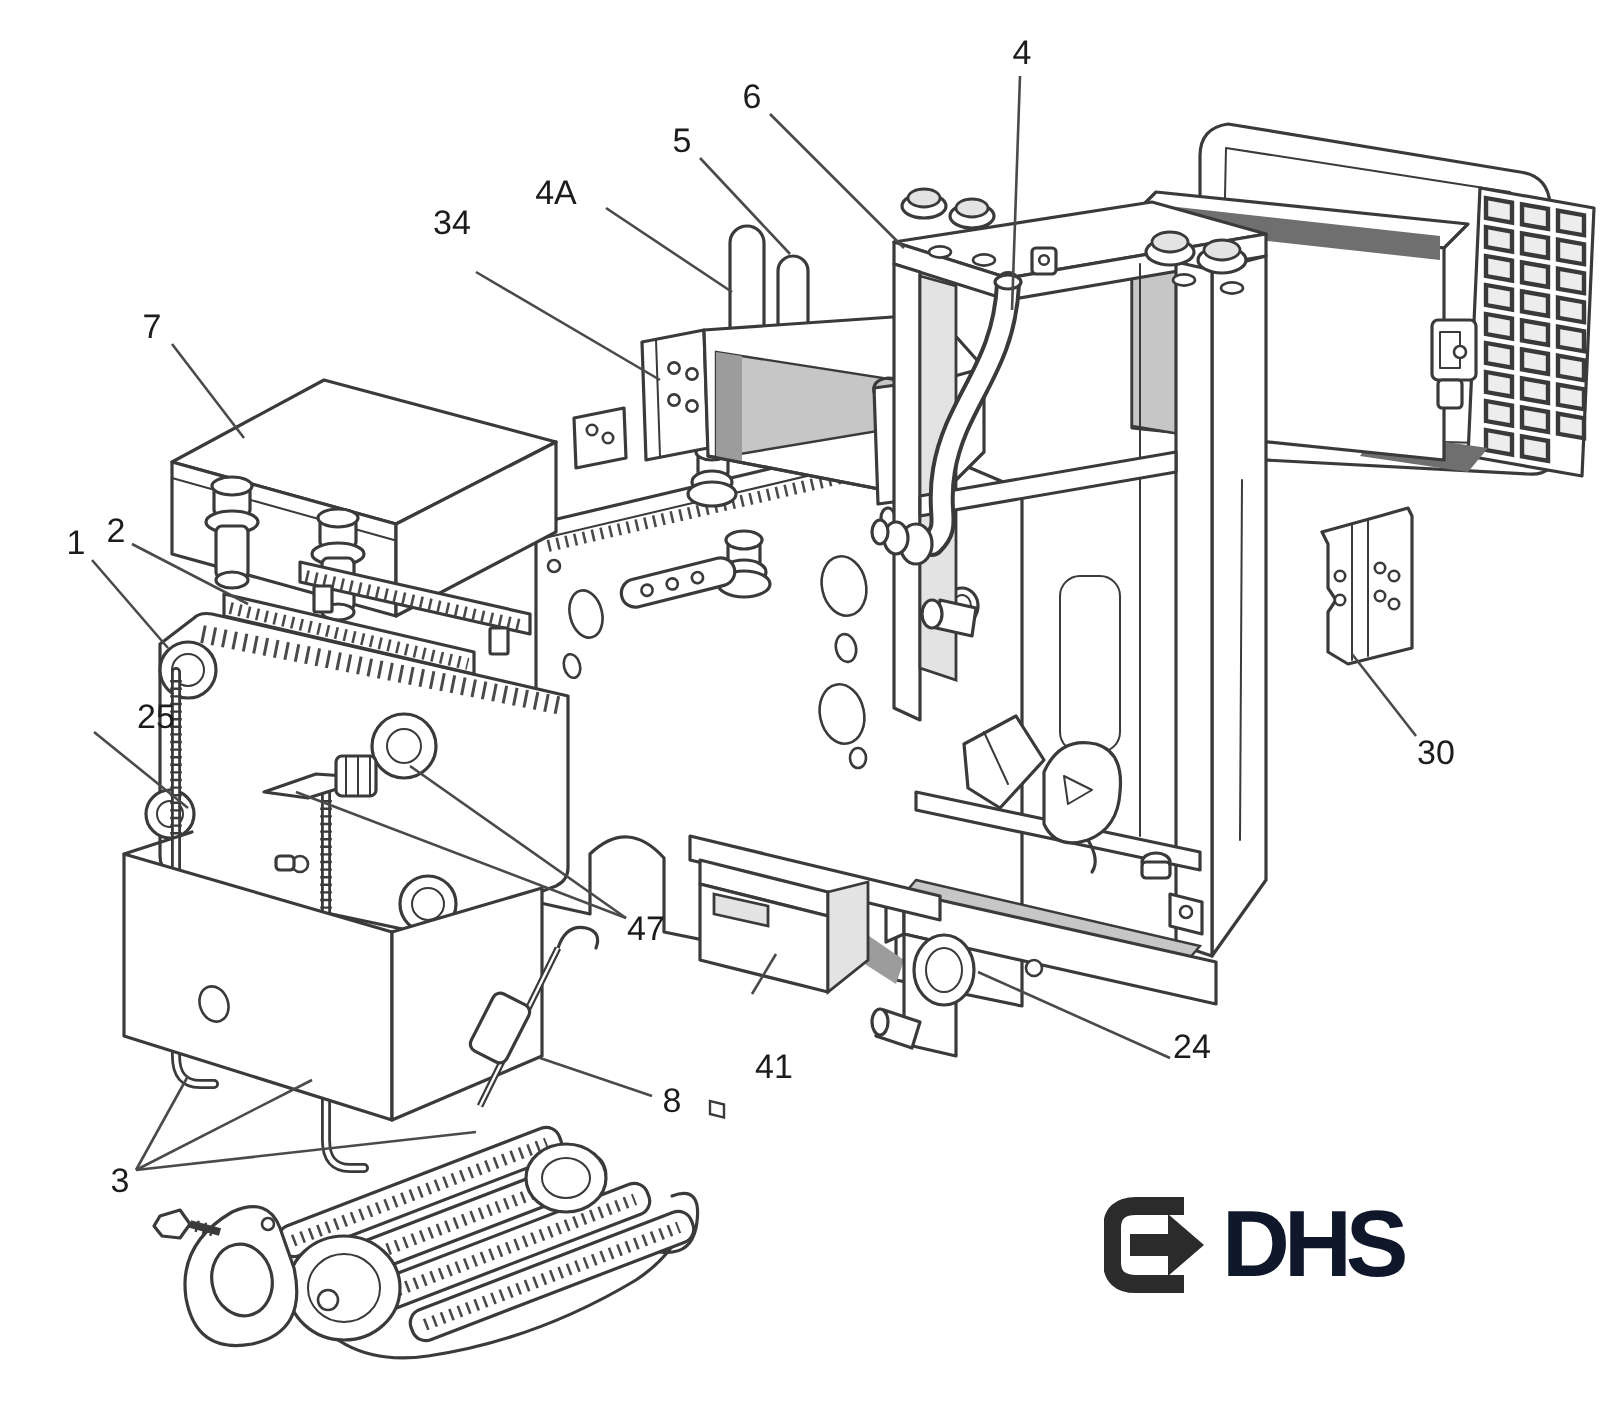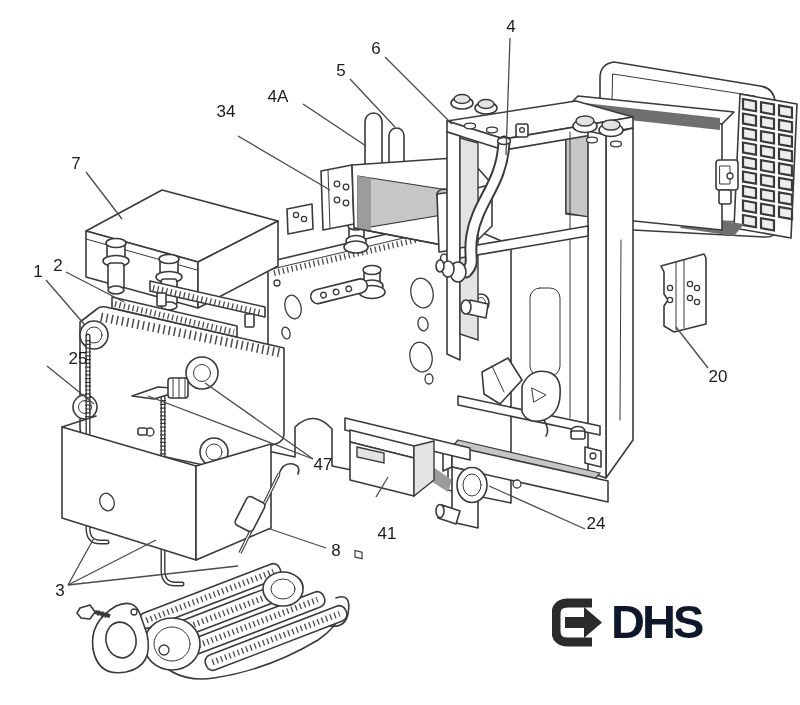"20" div.callout { text: 20 -> 30 }
